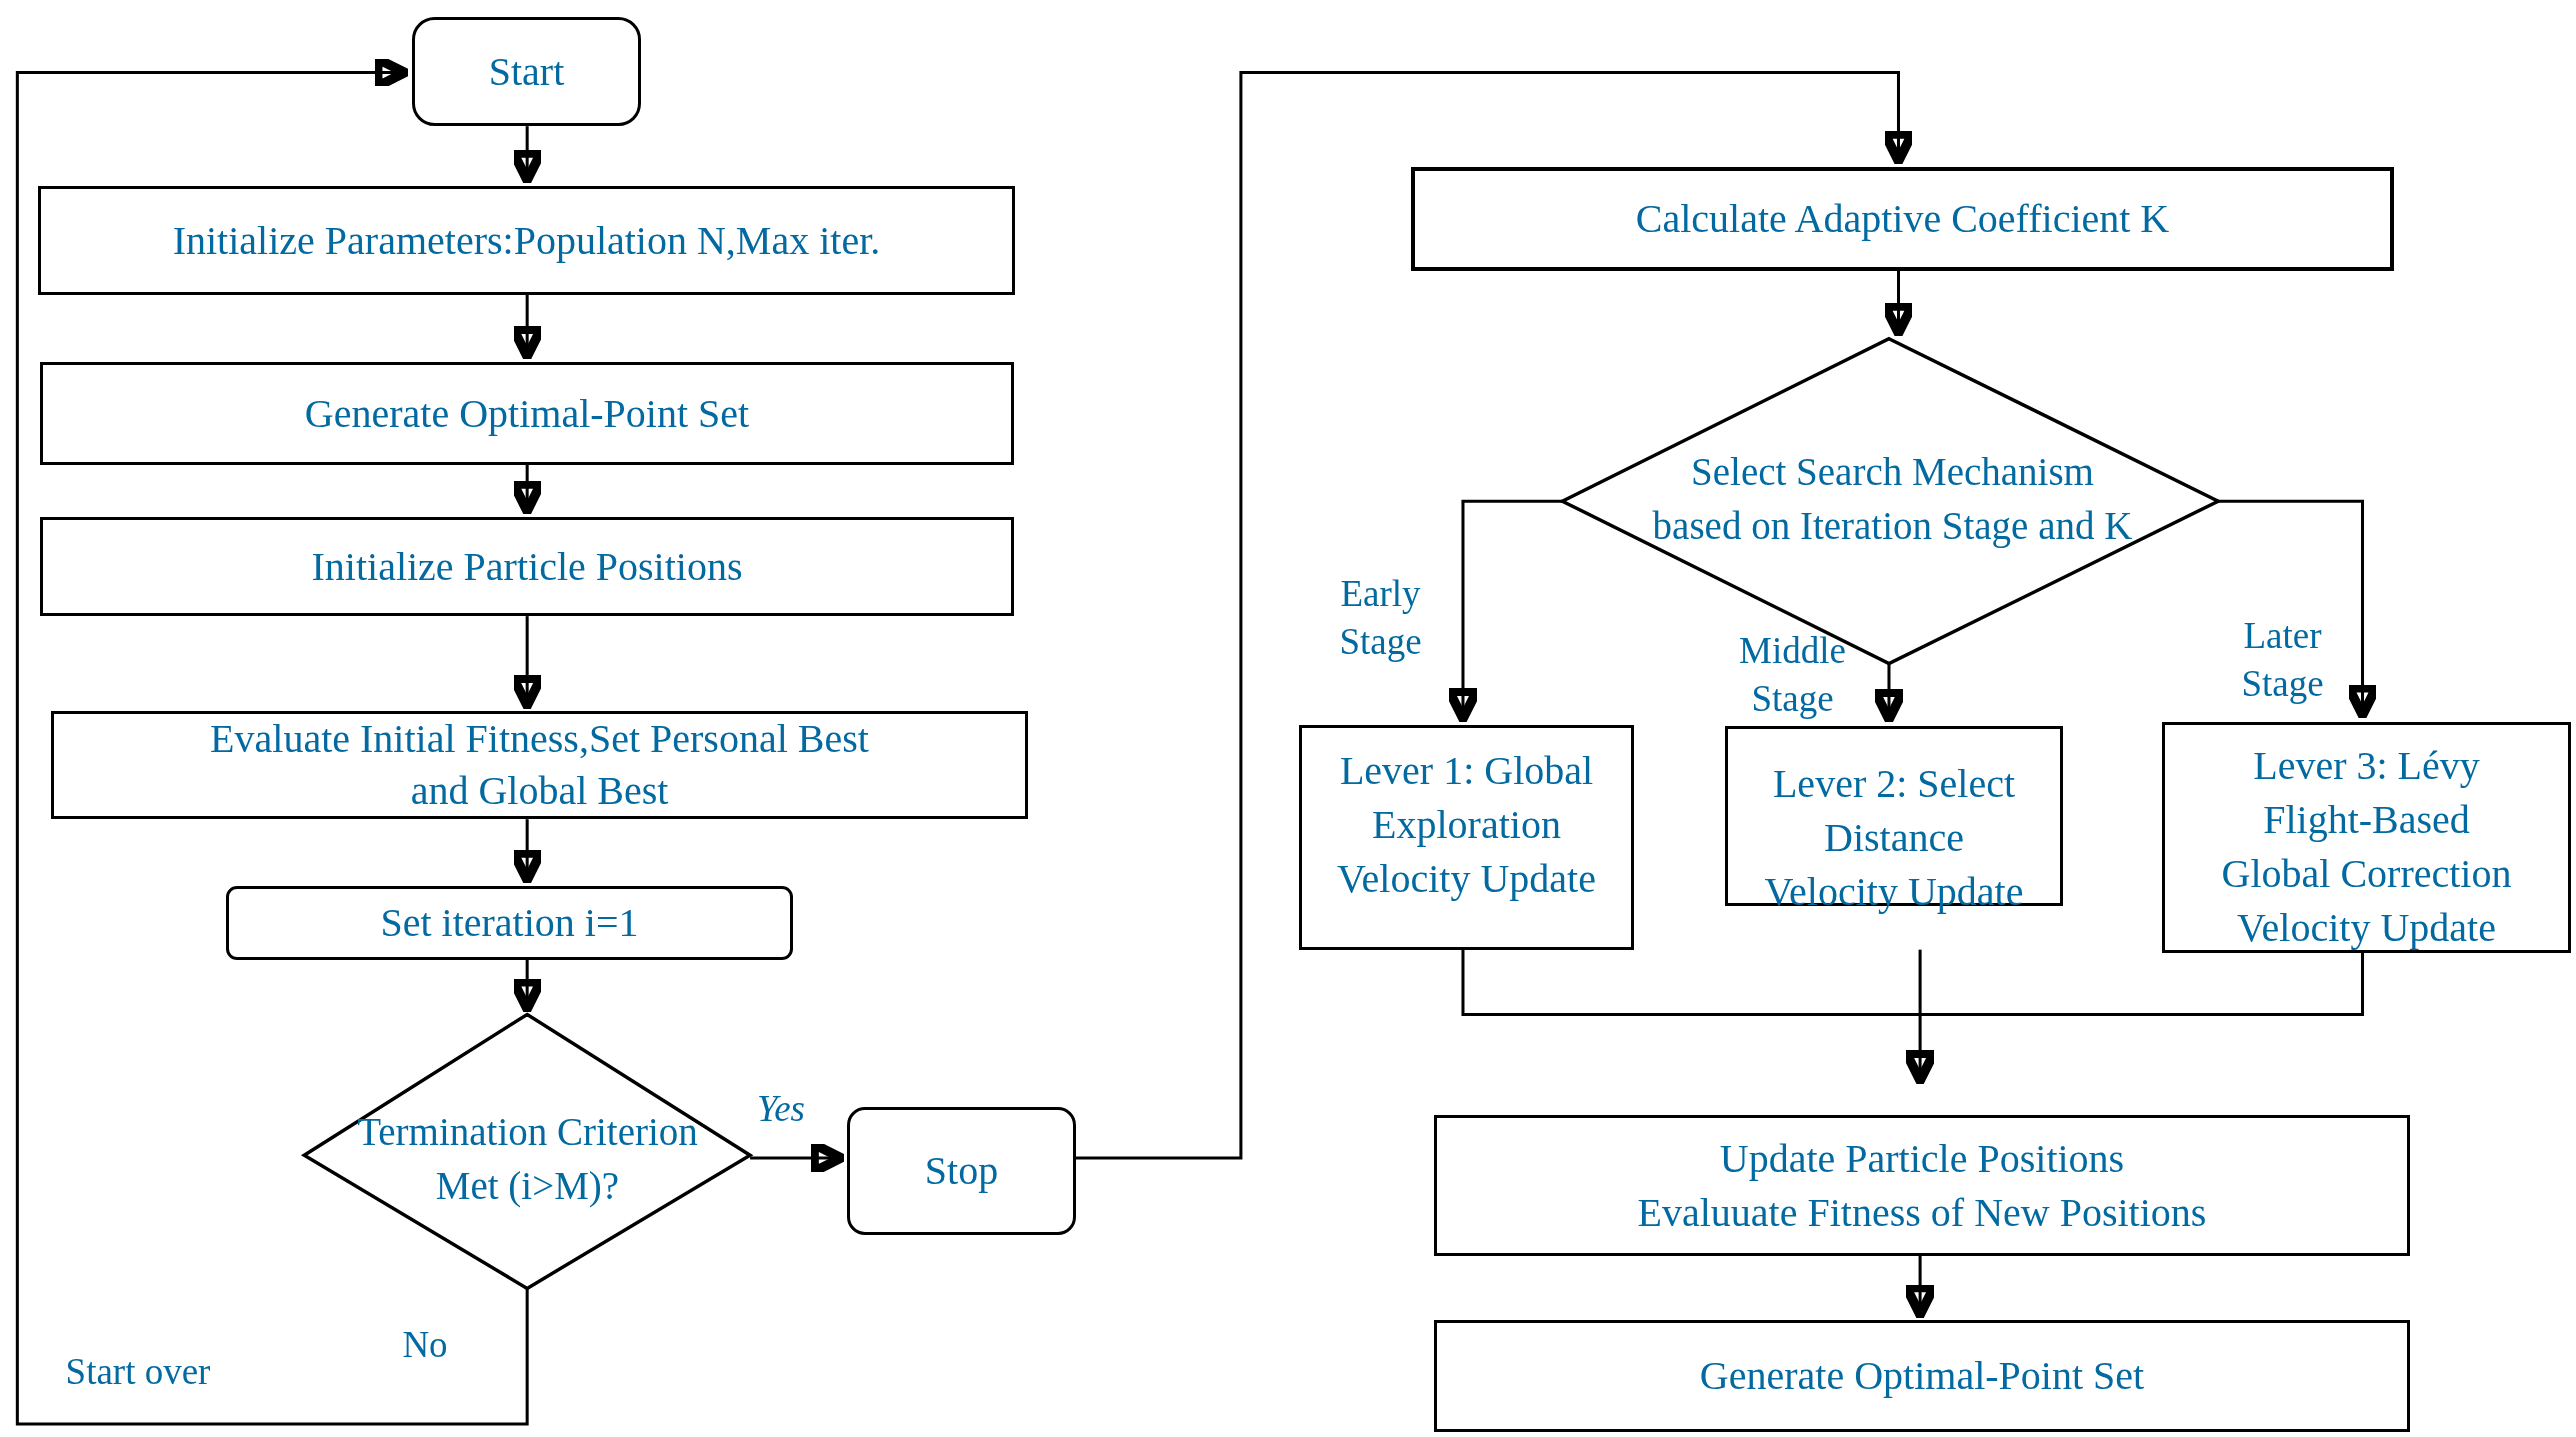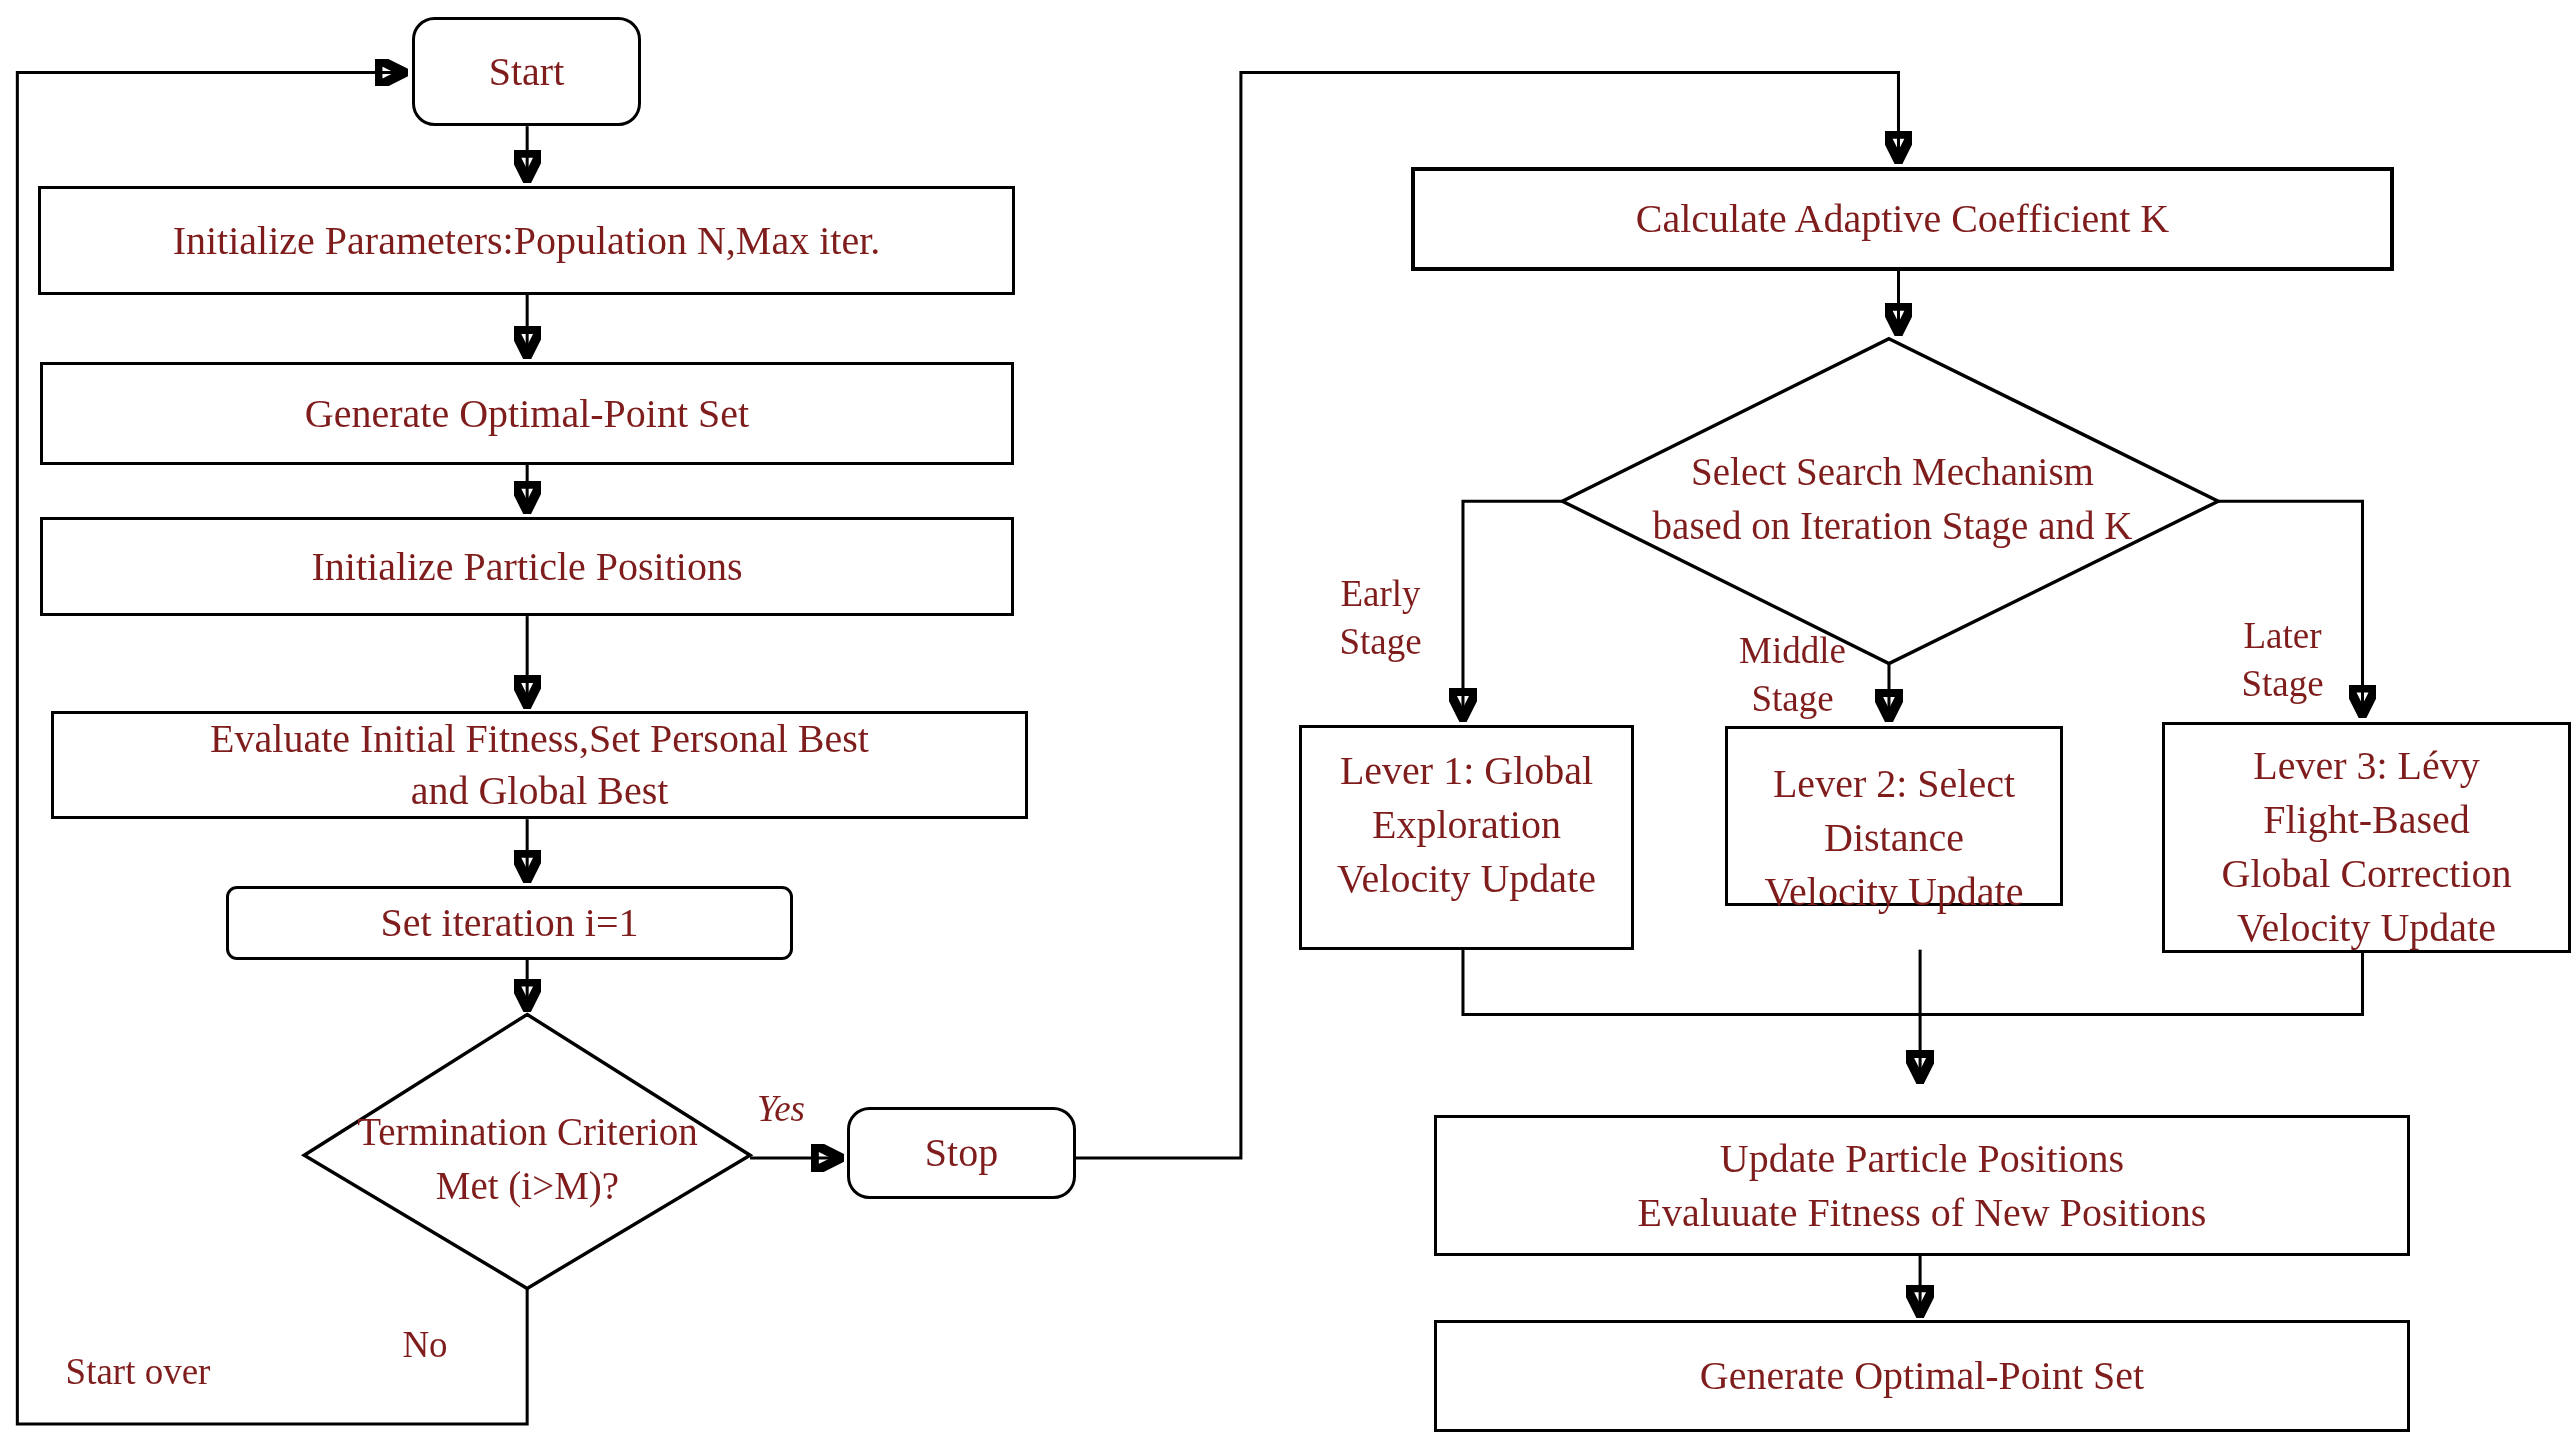"Start" .stage { color: #7f1d1d -> #0369a1 }
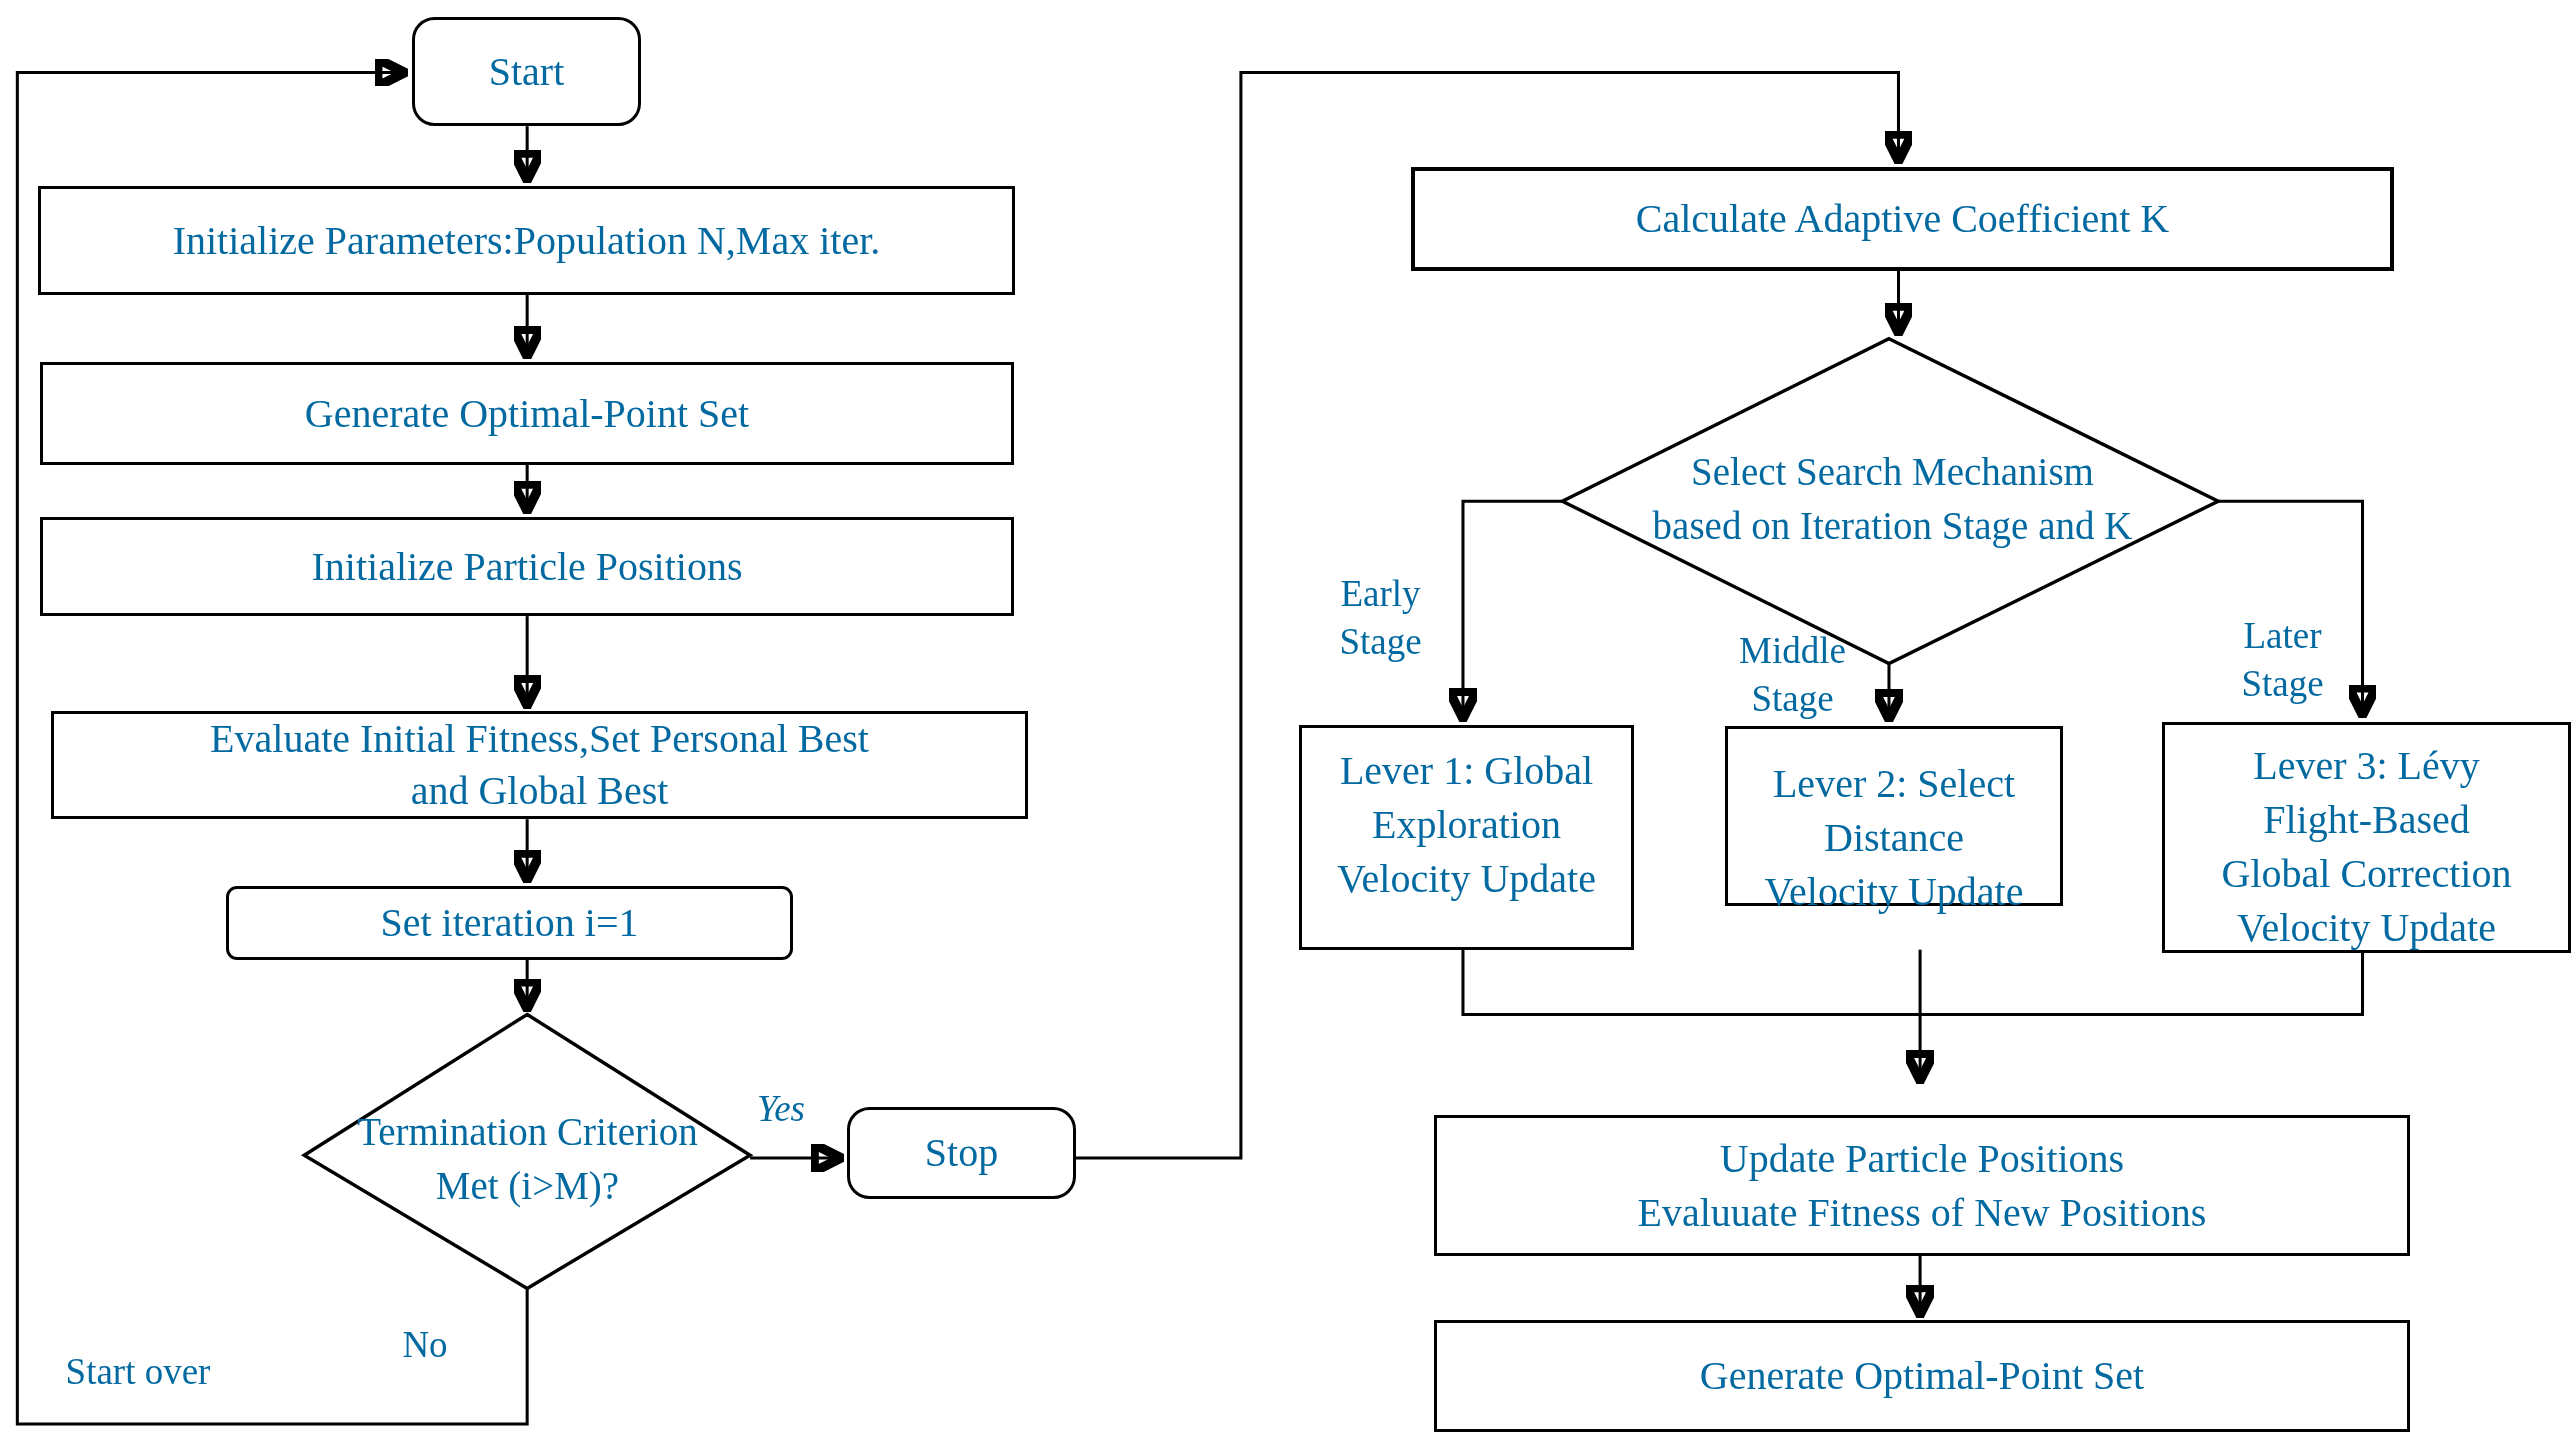"Stop" div.node { border-radius: none -> 18px; height: 92px -> 128px }
